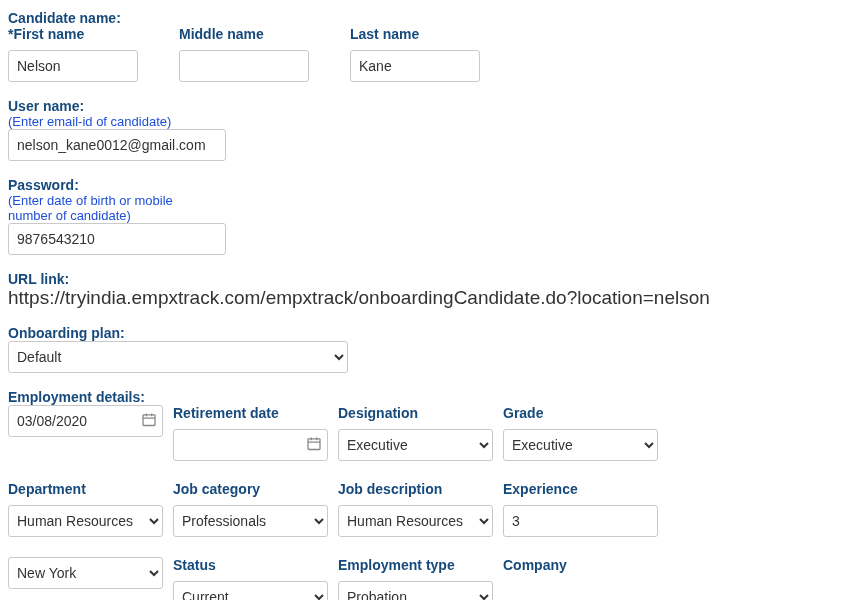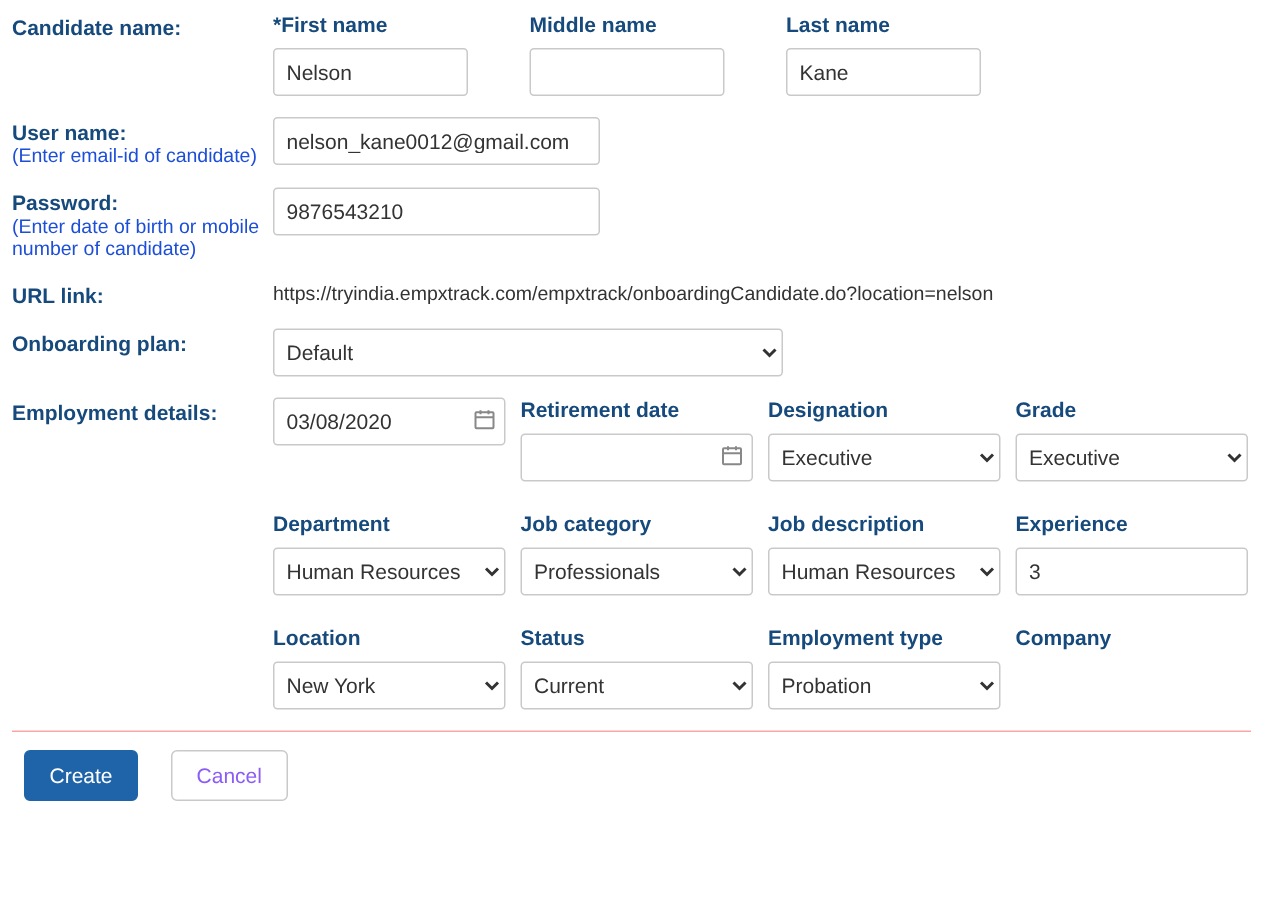"Candidate name:" .form-row { flex-direction: none -> column }
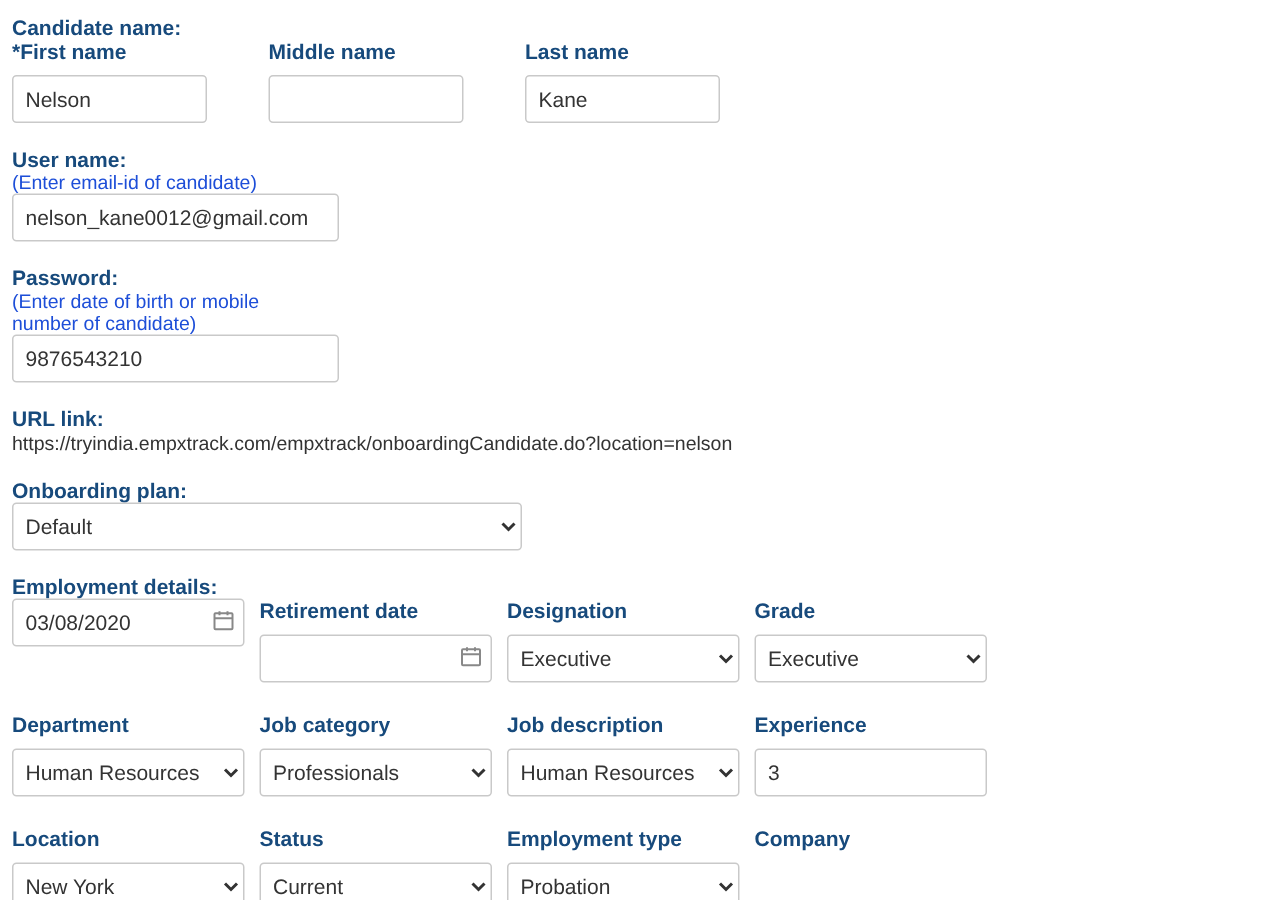"https://tryindia.empxtrack.com/empxtrack" .url-text { font-size: 13px -> 19px }
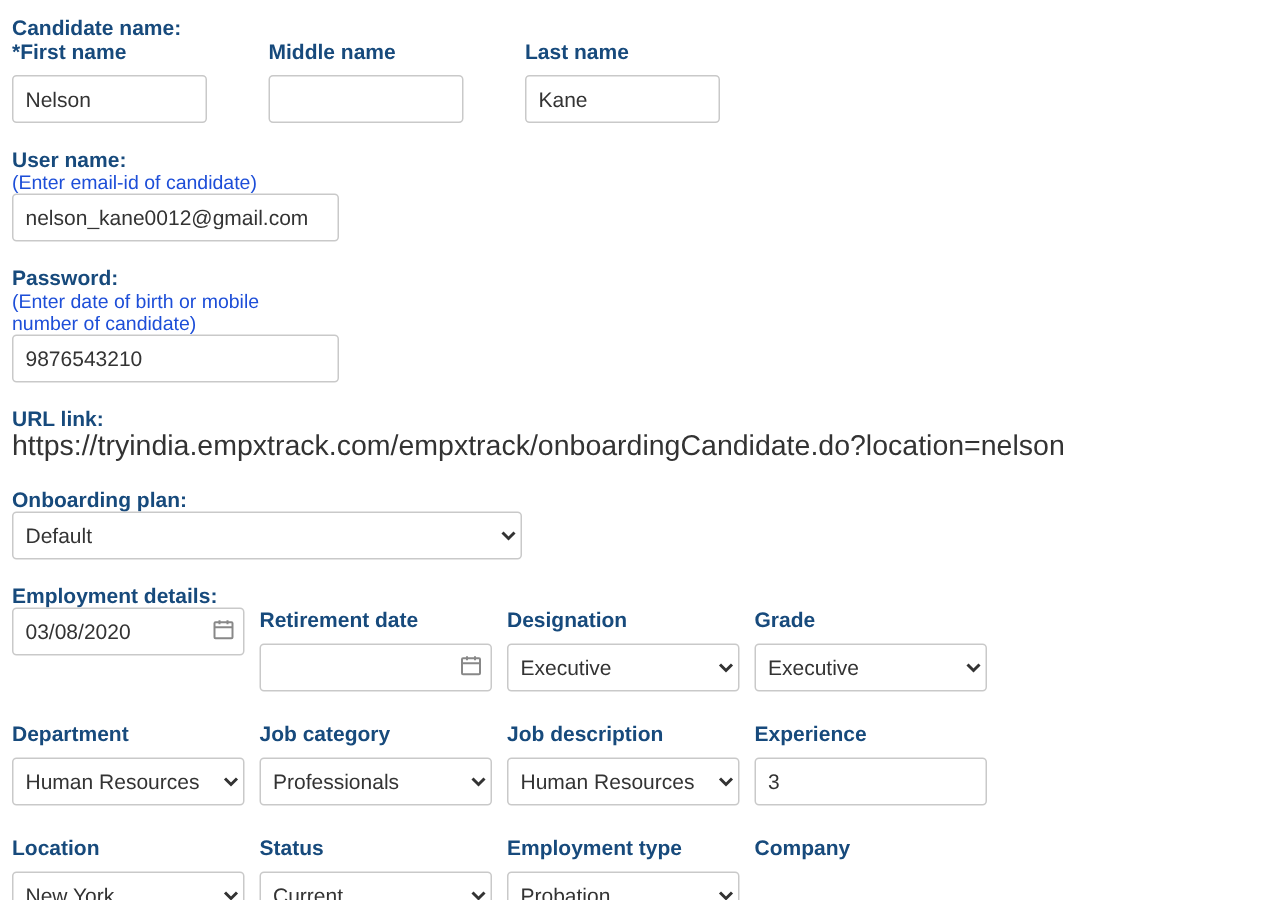"Location" span.sub-label { html: <span>Location</span> -> none }
